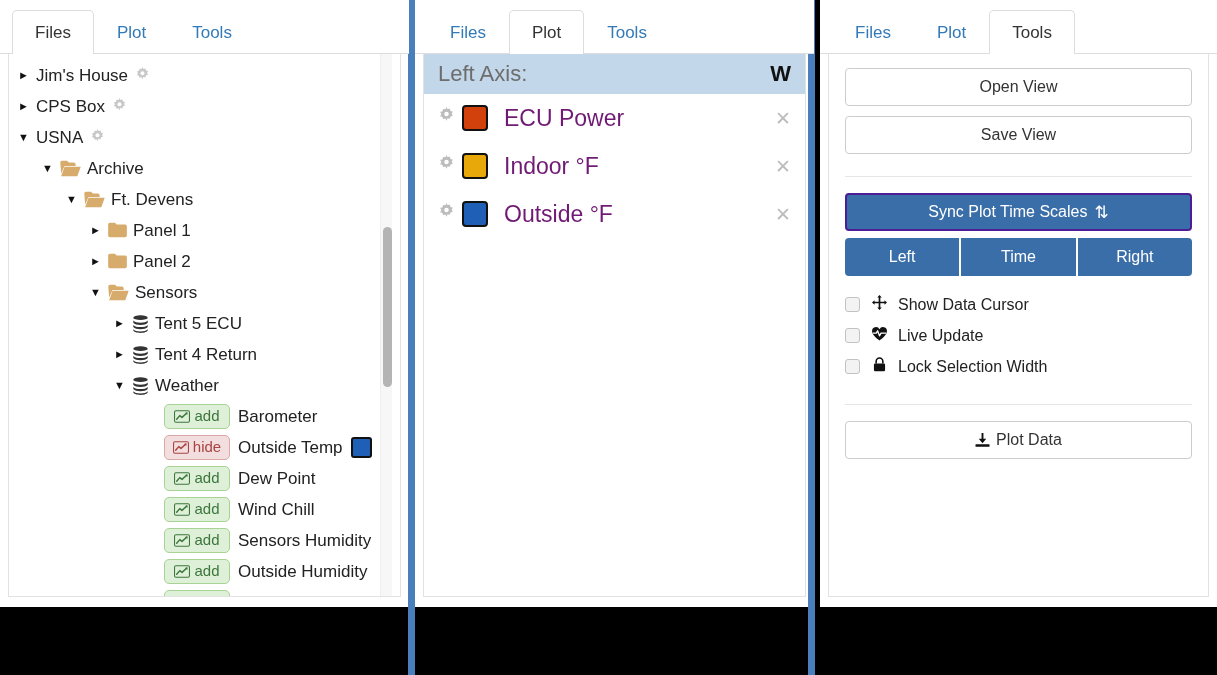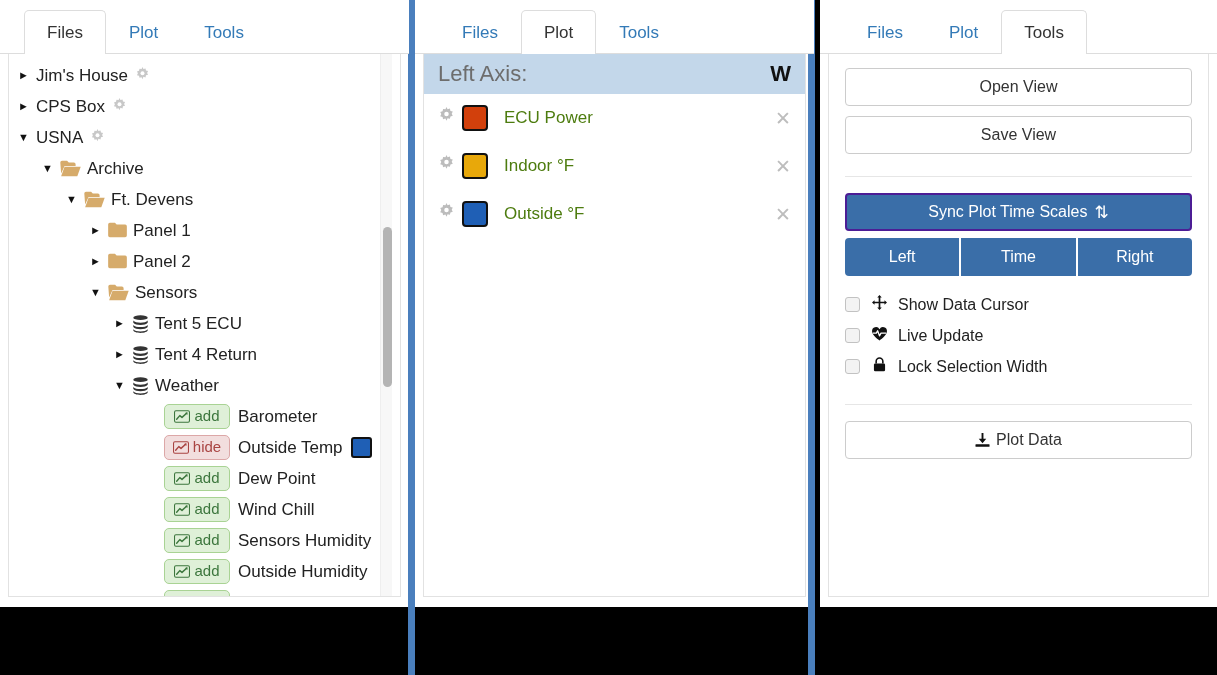"Files" .tabbar { padding-left: 24px -> 12px }
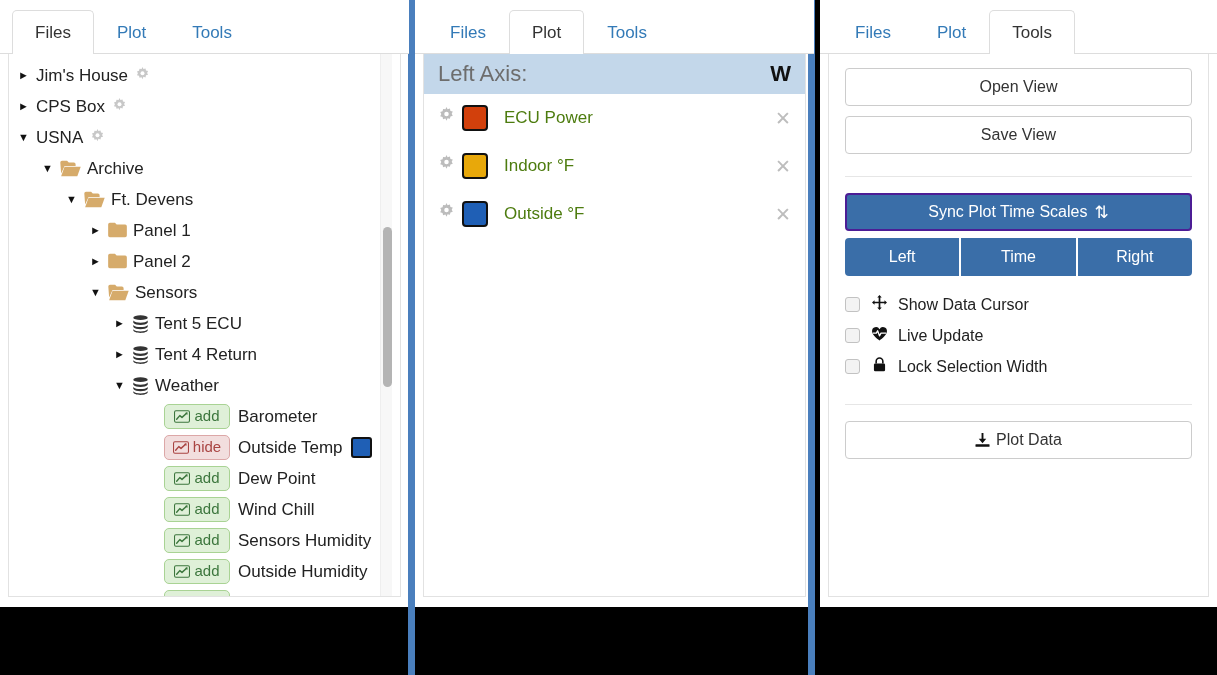"ECU Power" .series-name { color: #4d7c0f -> #701a75; font-size: 17px -> 23px }
